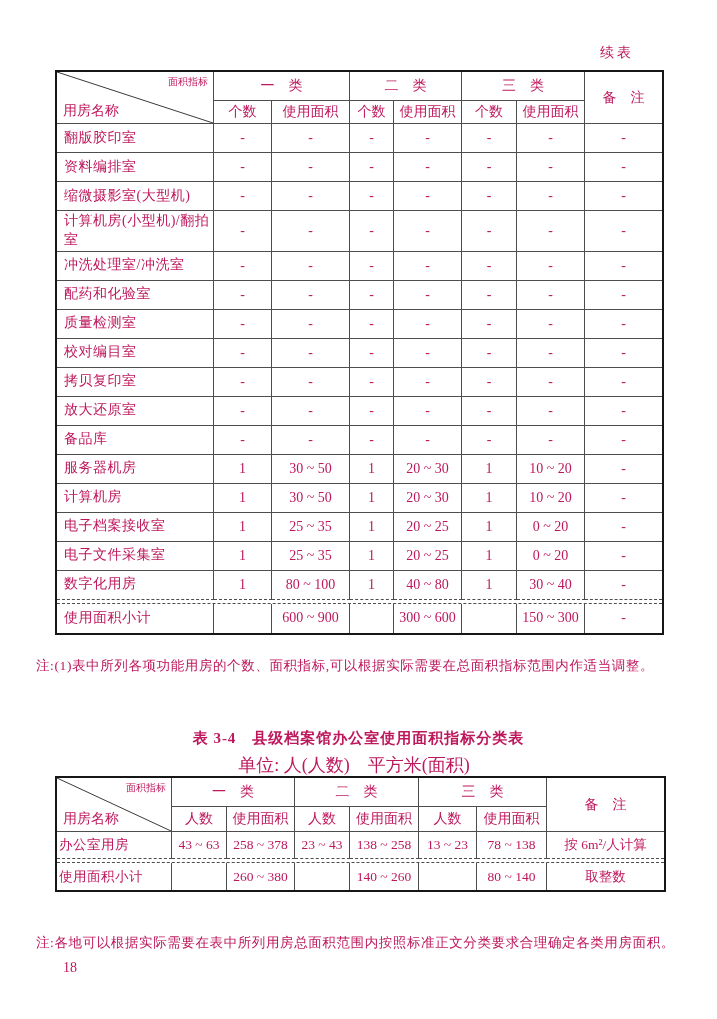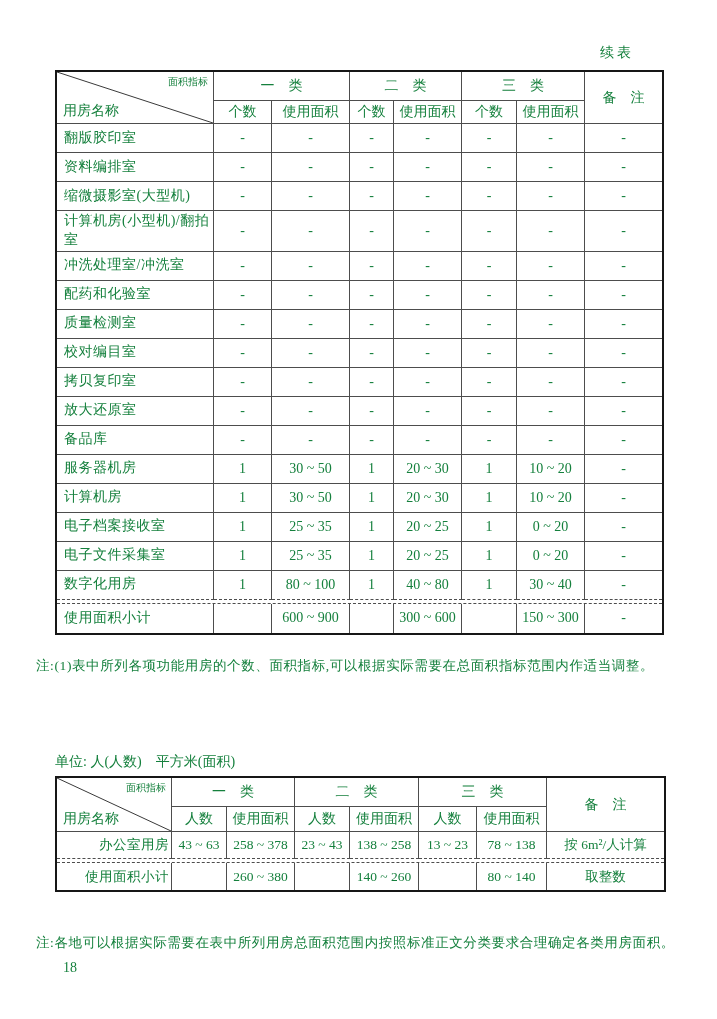"续表" #page { color: #15803d -> #be185d }
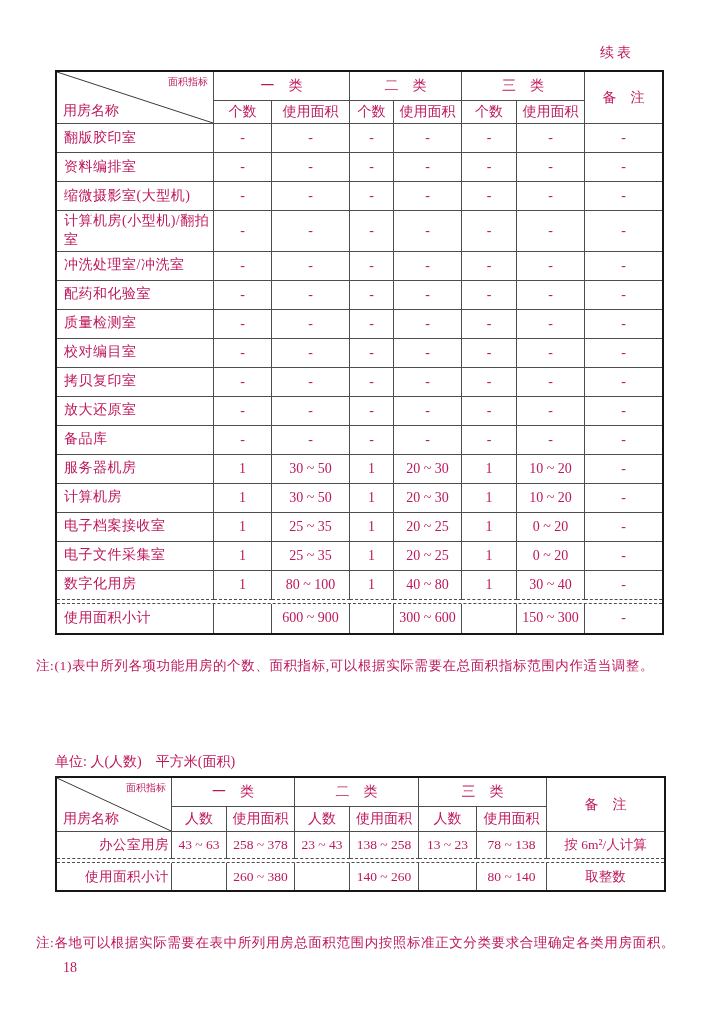"表 3-4 县级档案馆办公室使用面积指标分类表" div.tbl-title { html: none -> <div>表 3-4 县级档案馆办公室使用面积指标分类表</div> }
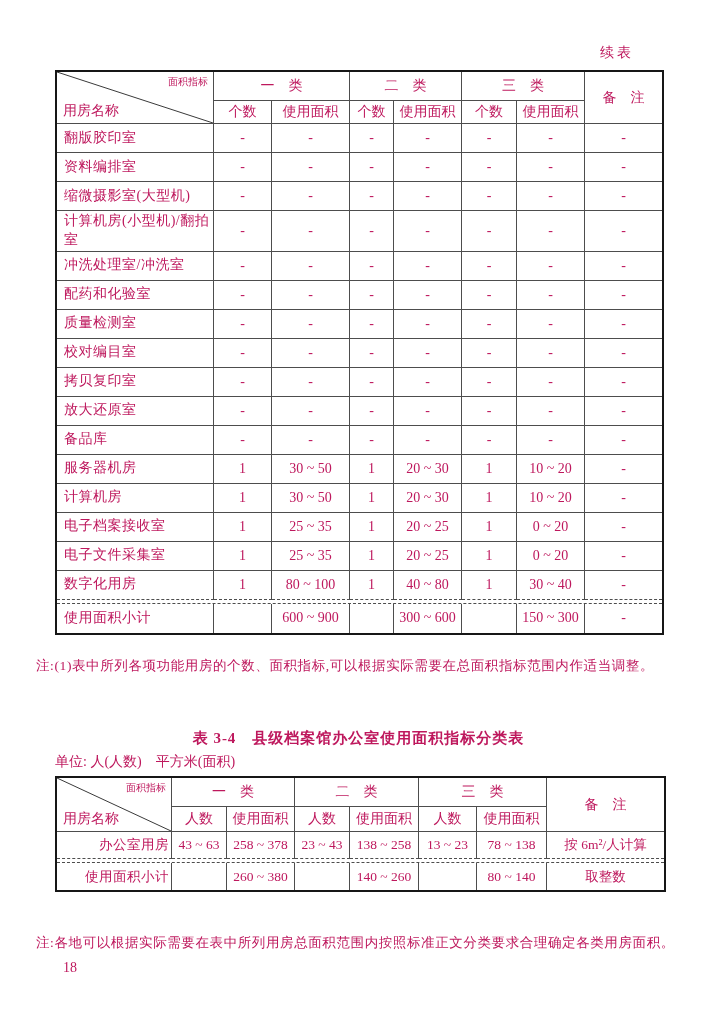"单位: 人(人数) 平方米(面积)" .unit-line { font-size: 14px -> 18px; text-align: left -> center }
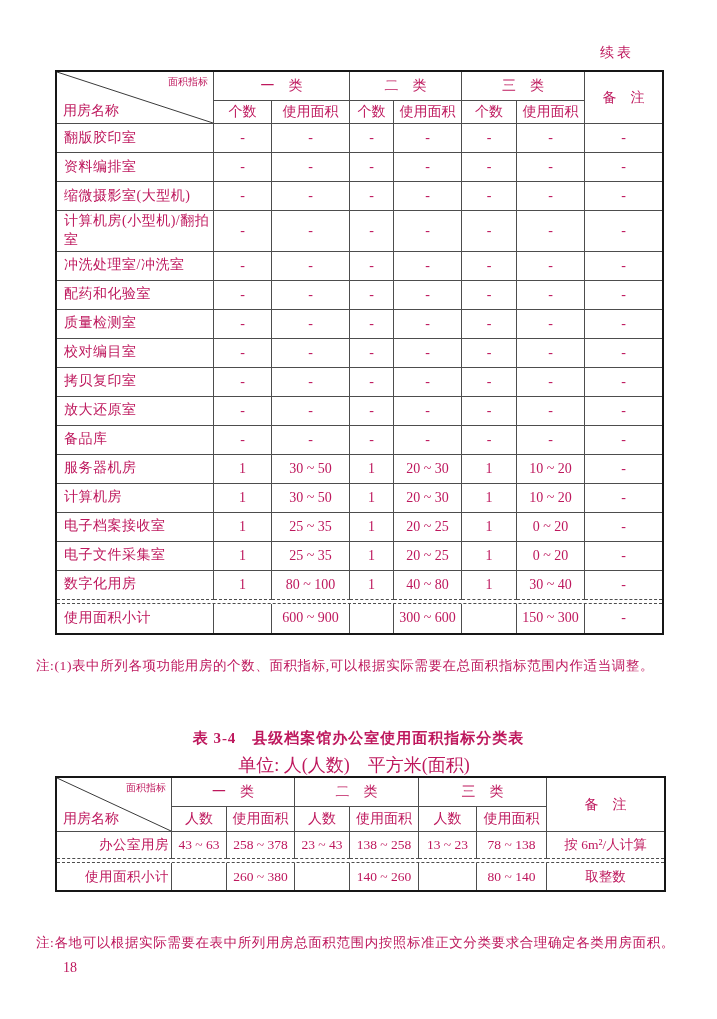"办公室用房" .t2 td.row-label { text-align: right -> left }
